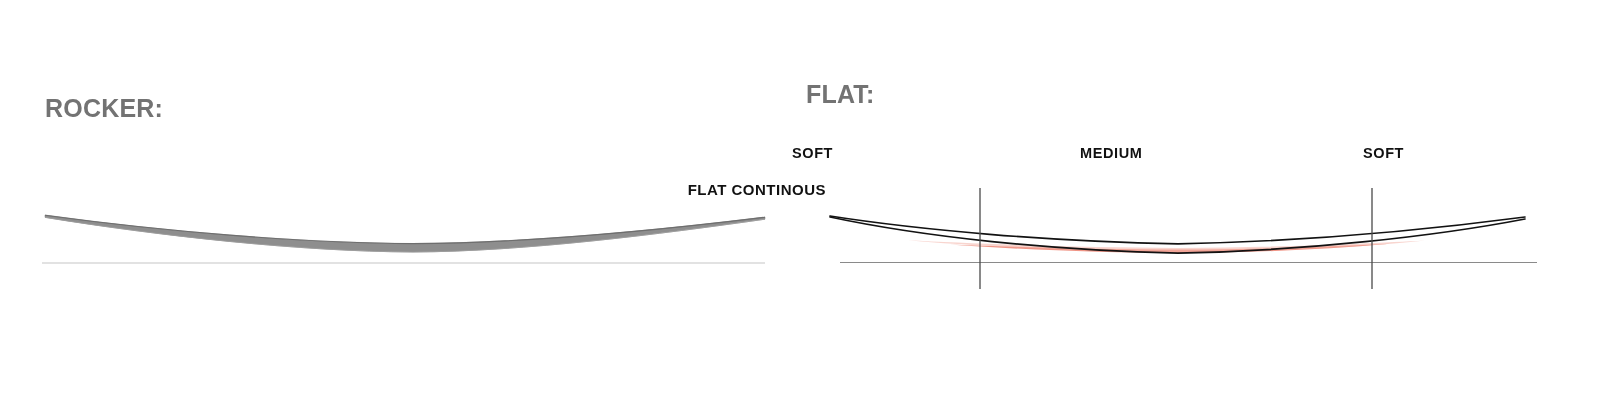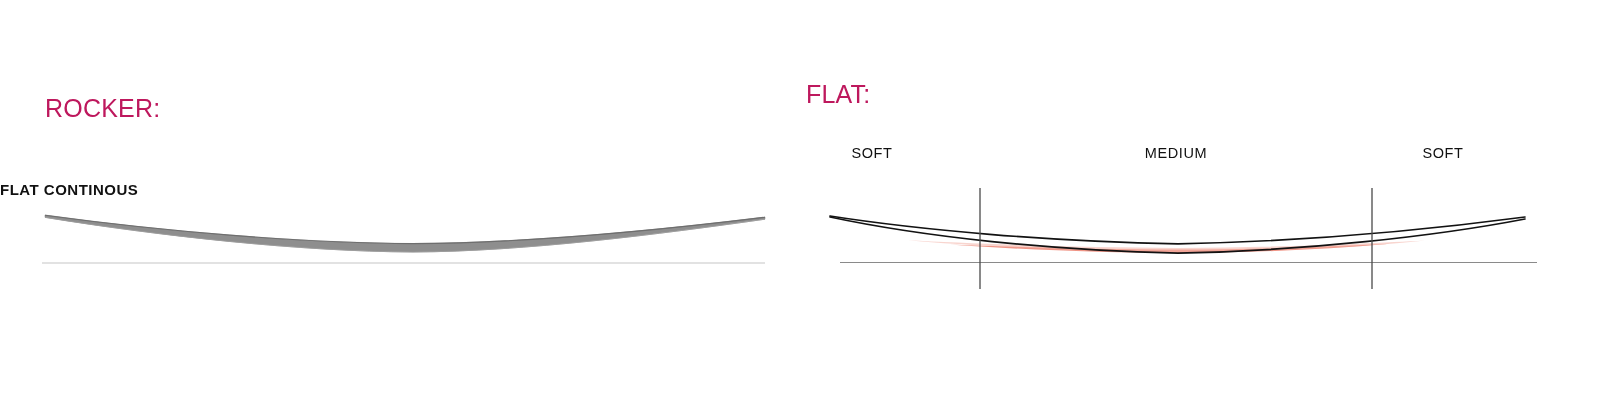"ROCKER:" .section-heading { color: #be185d -> #737373; font-weight: normal -> bold }
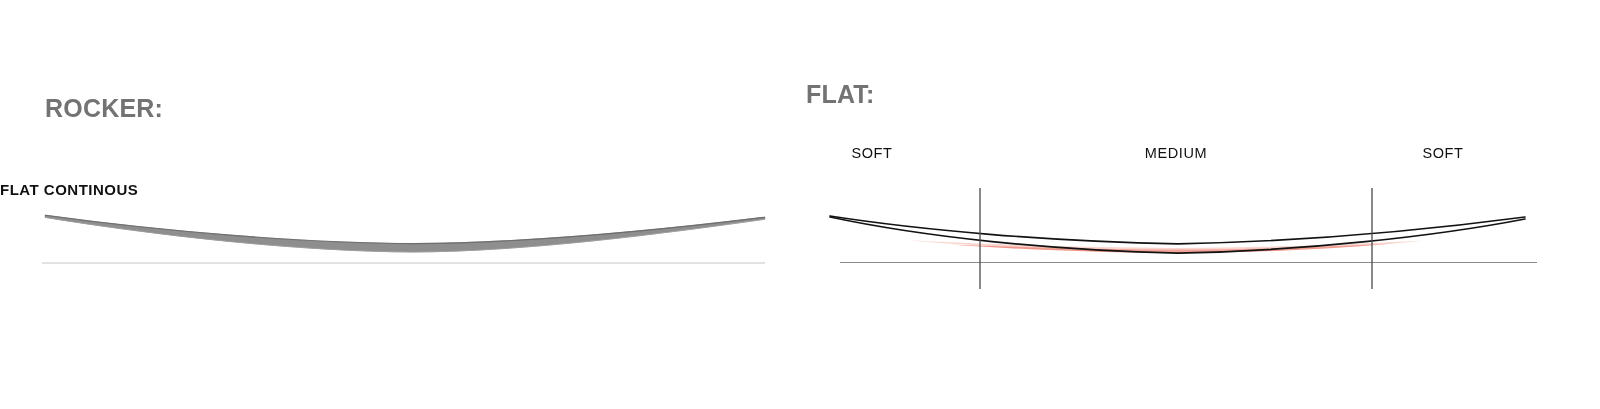"SOFT" .zone-label { font-weight: normal -> bold; text-align: center -> left }
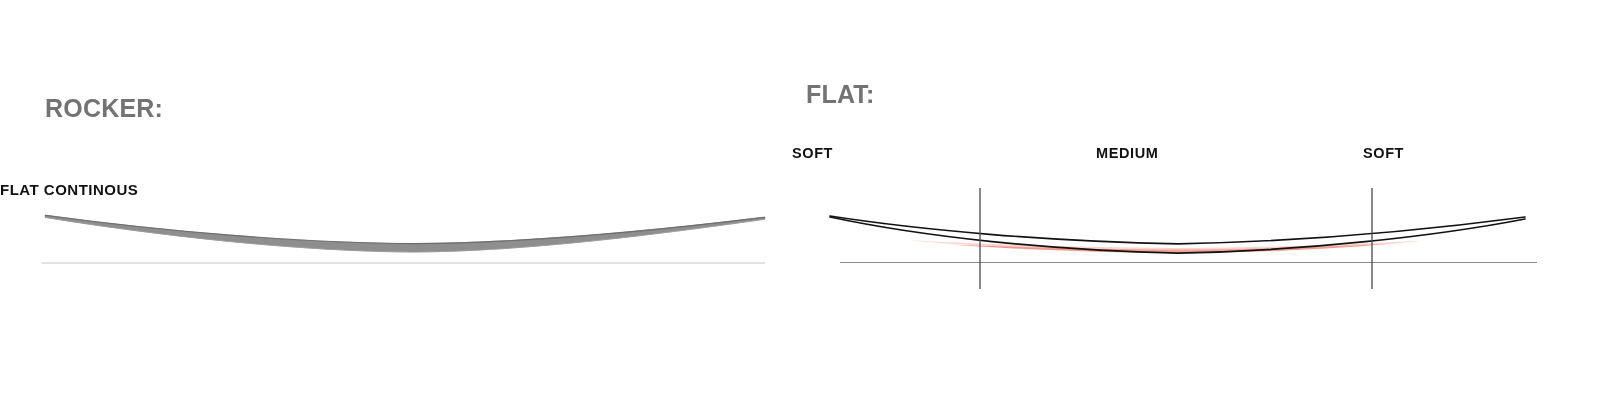"MEDIUM" #zone-label-1 { left: 296px -> 280px }
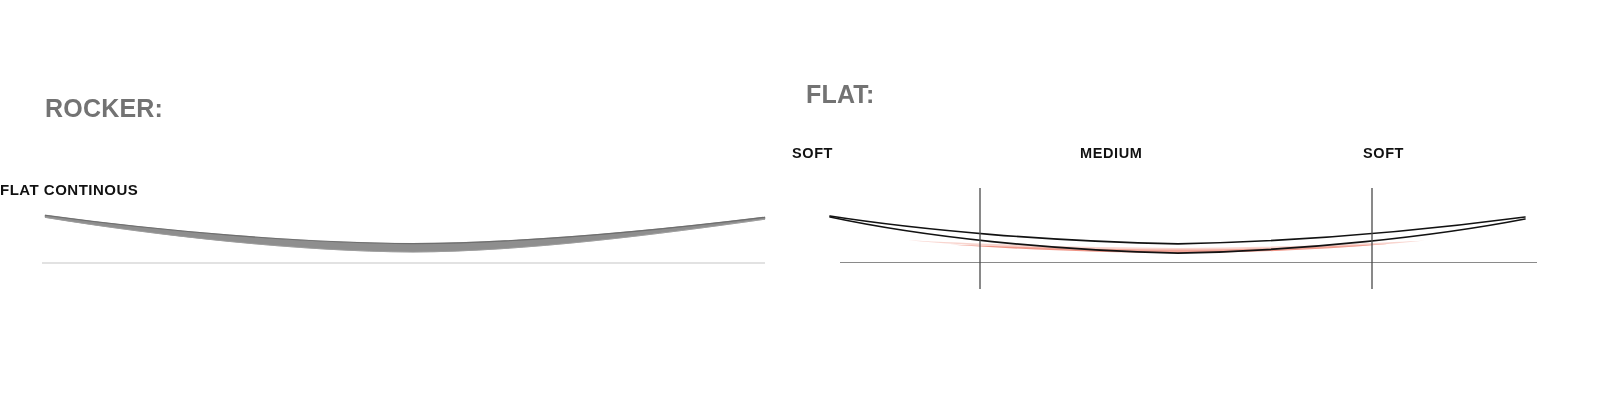"FLAT CONTINOUS" .profile-label { text-align: left -> right }
